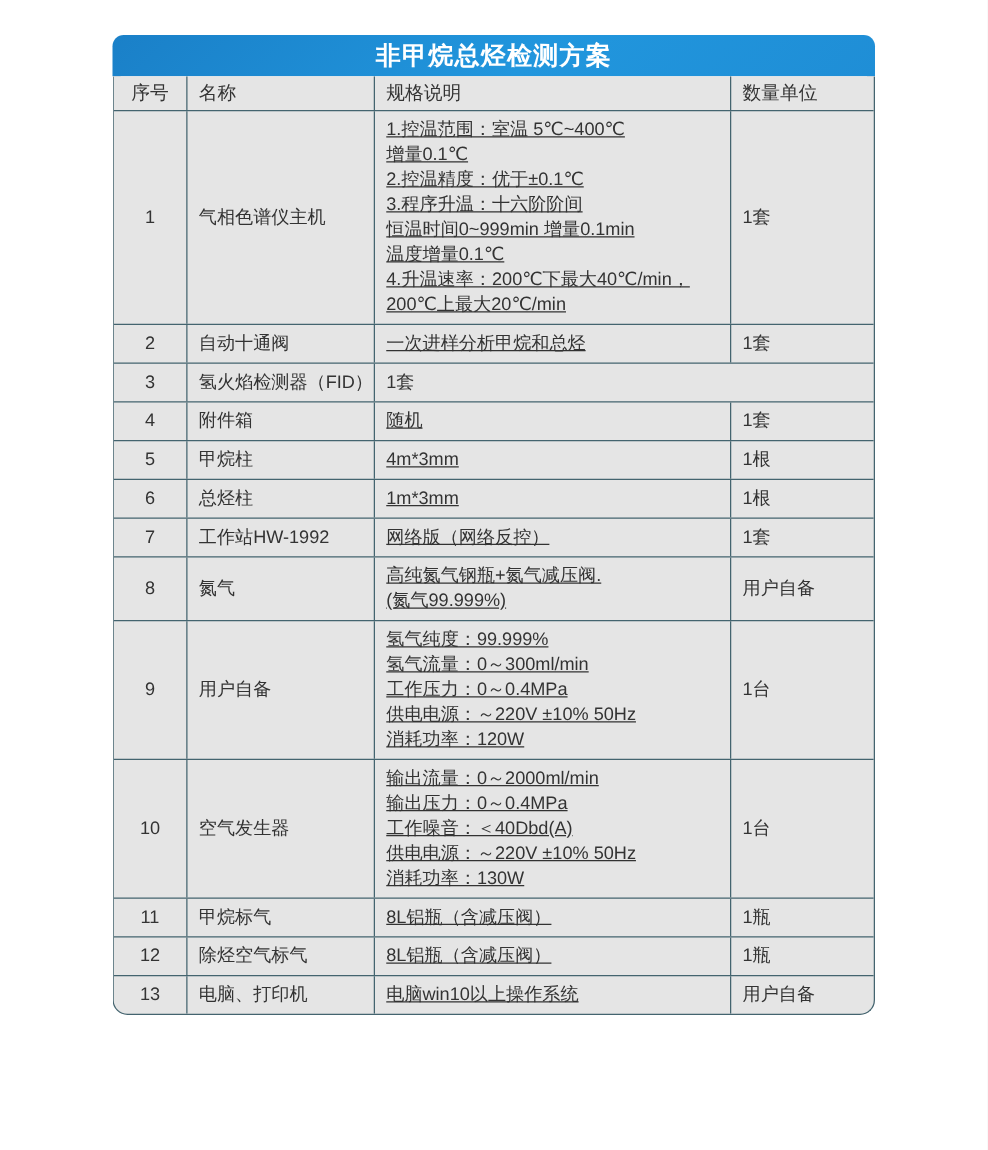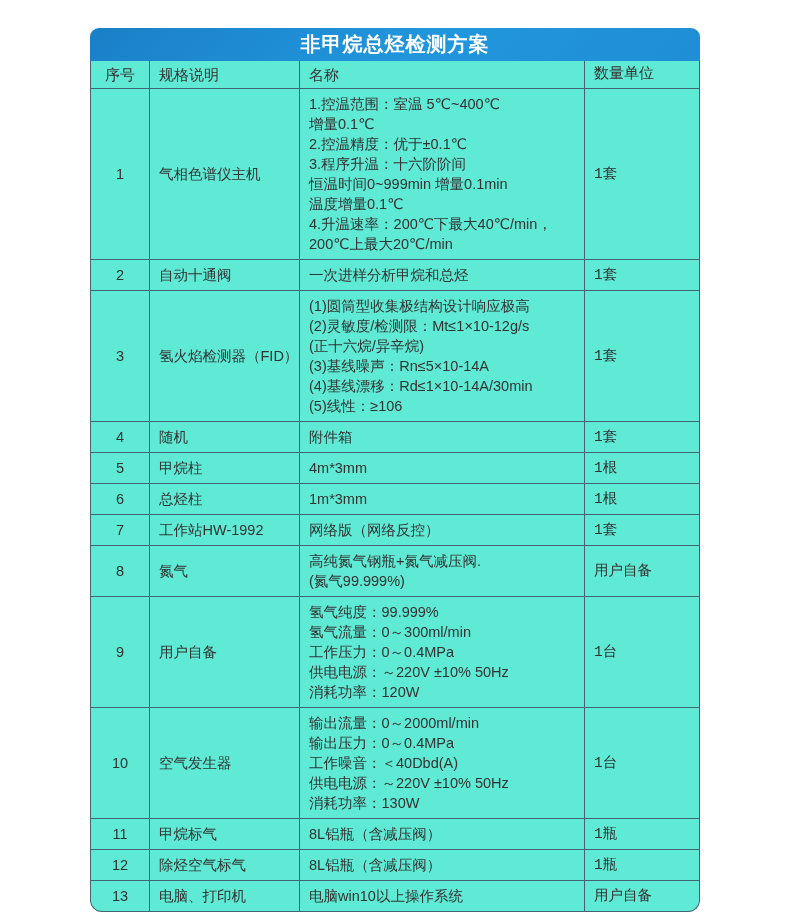"序号" .tbl { background: #5eead4 -> #e5e5e5 }
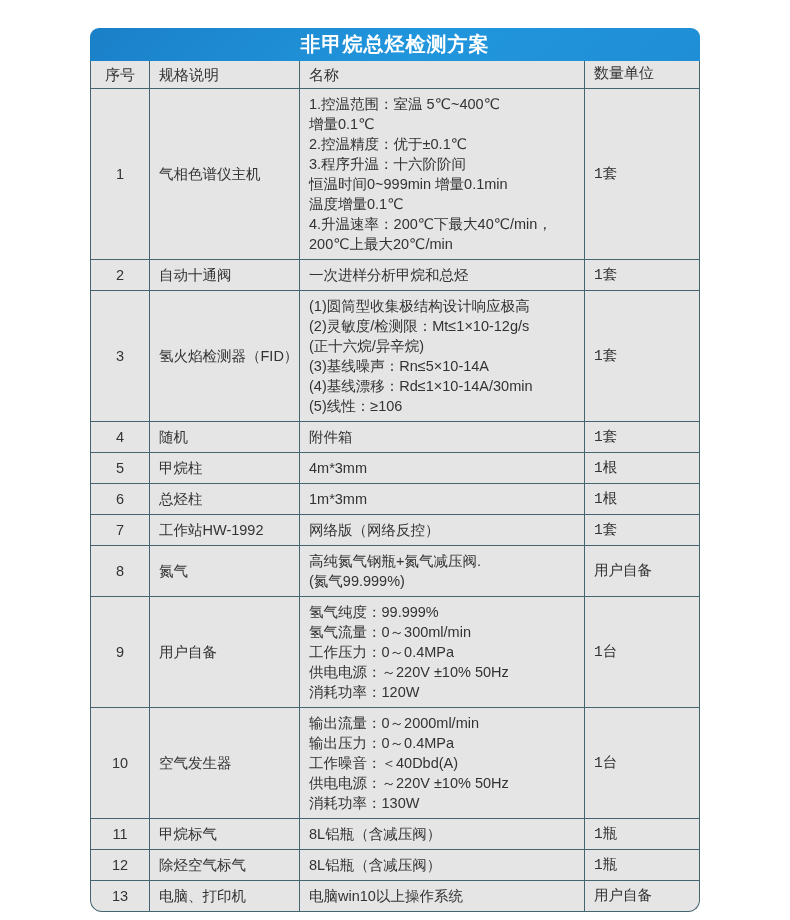"规格说明" div.cell { order: before "名称" -> after "名称" }
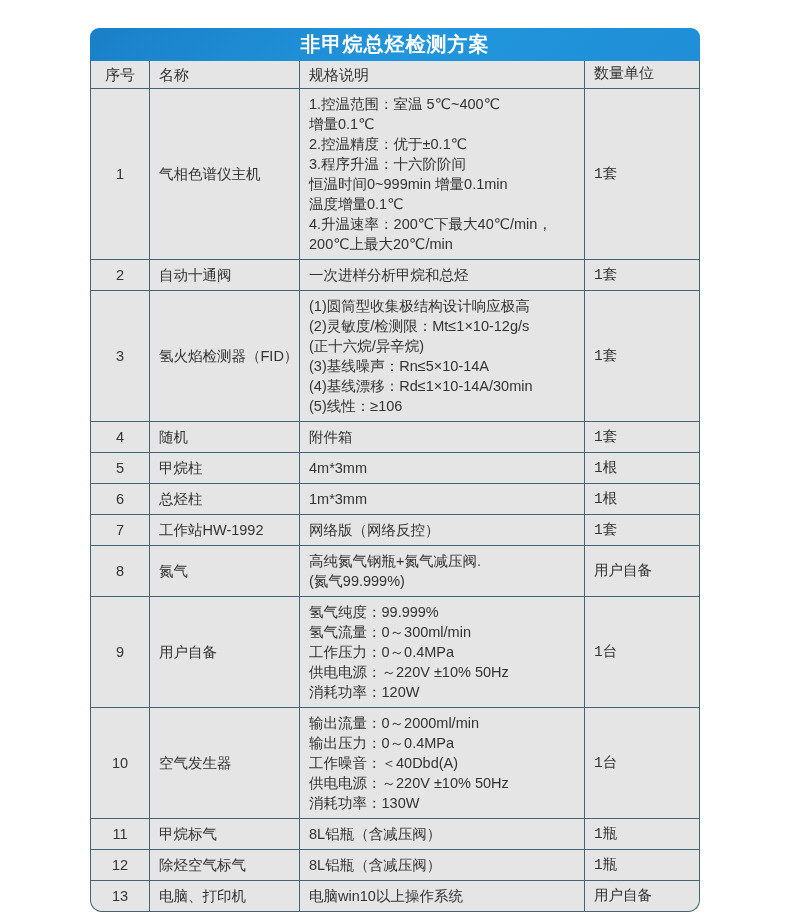"数量单位" .c-qty { font-family: Liberation Mono, monospace -> none }
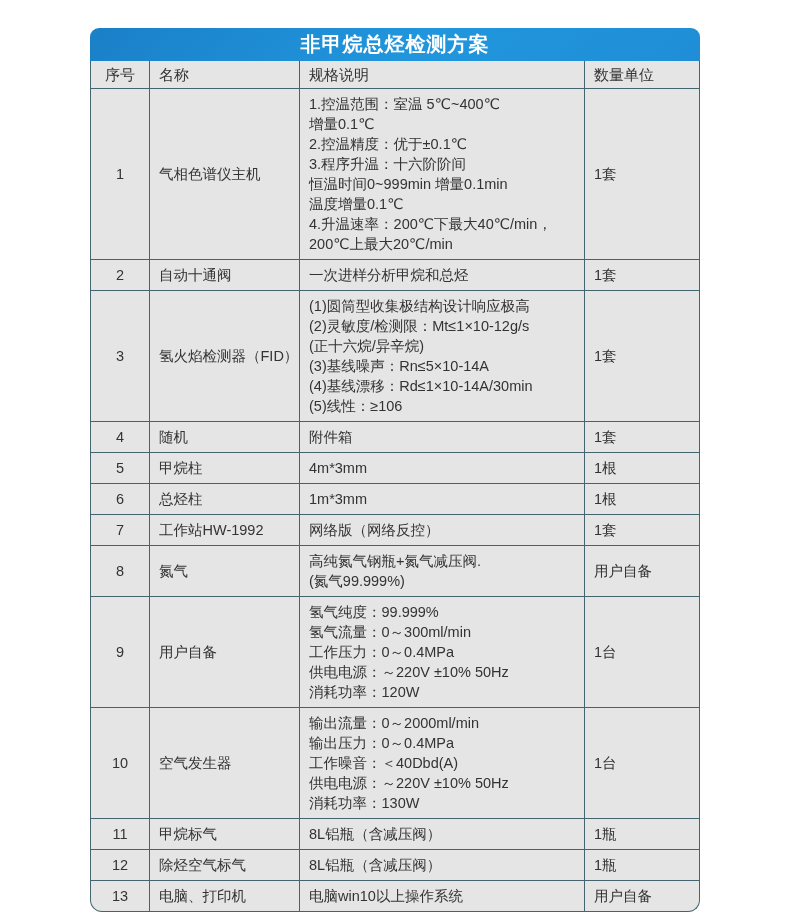"1.控温范围：室温 5℃~400℃" .spec-text { text-decoration: none -> underline }
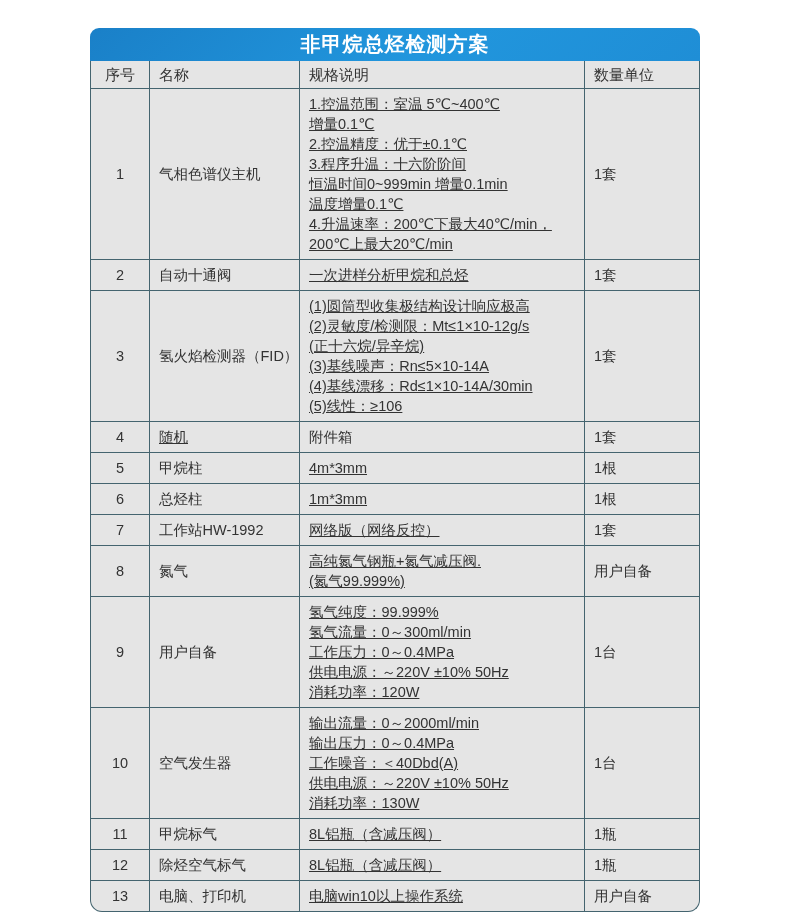"(1)圆筒型收集极结构设计响应极高" div.cell { html: <div> <span>(1)圆筒型收集极结构设计响应极高 (2)灵敏度/检测限：Mt≤1×10-12g/s (正十六烷/异辛烷) (3)基线噪声：Rn≤5×10-14A (4)基线漂移：Rd≤1×10-14A/30min (5)线性：≥106</span> </div> -> none }
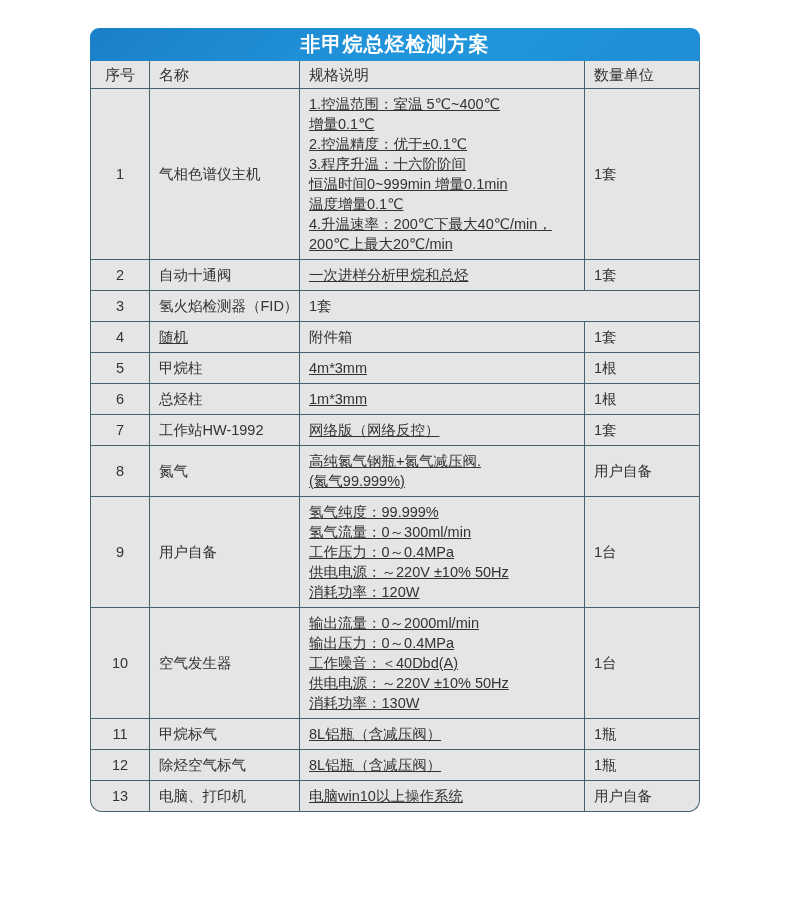"随机" div.cell { order: before "附件箱" -> after "附件箱" }
